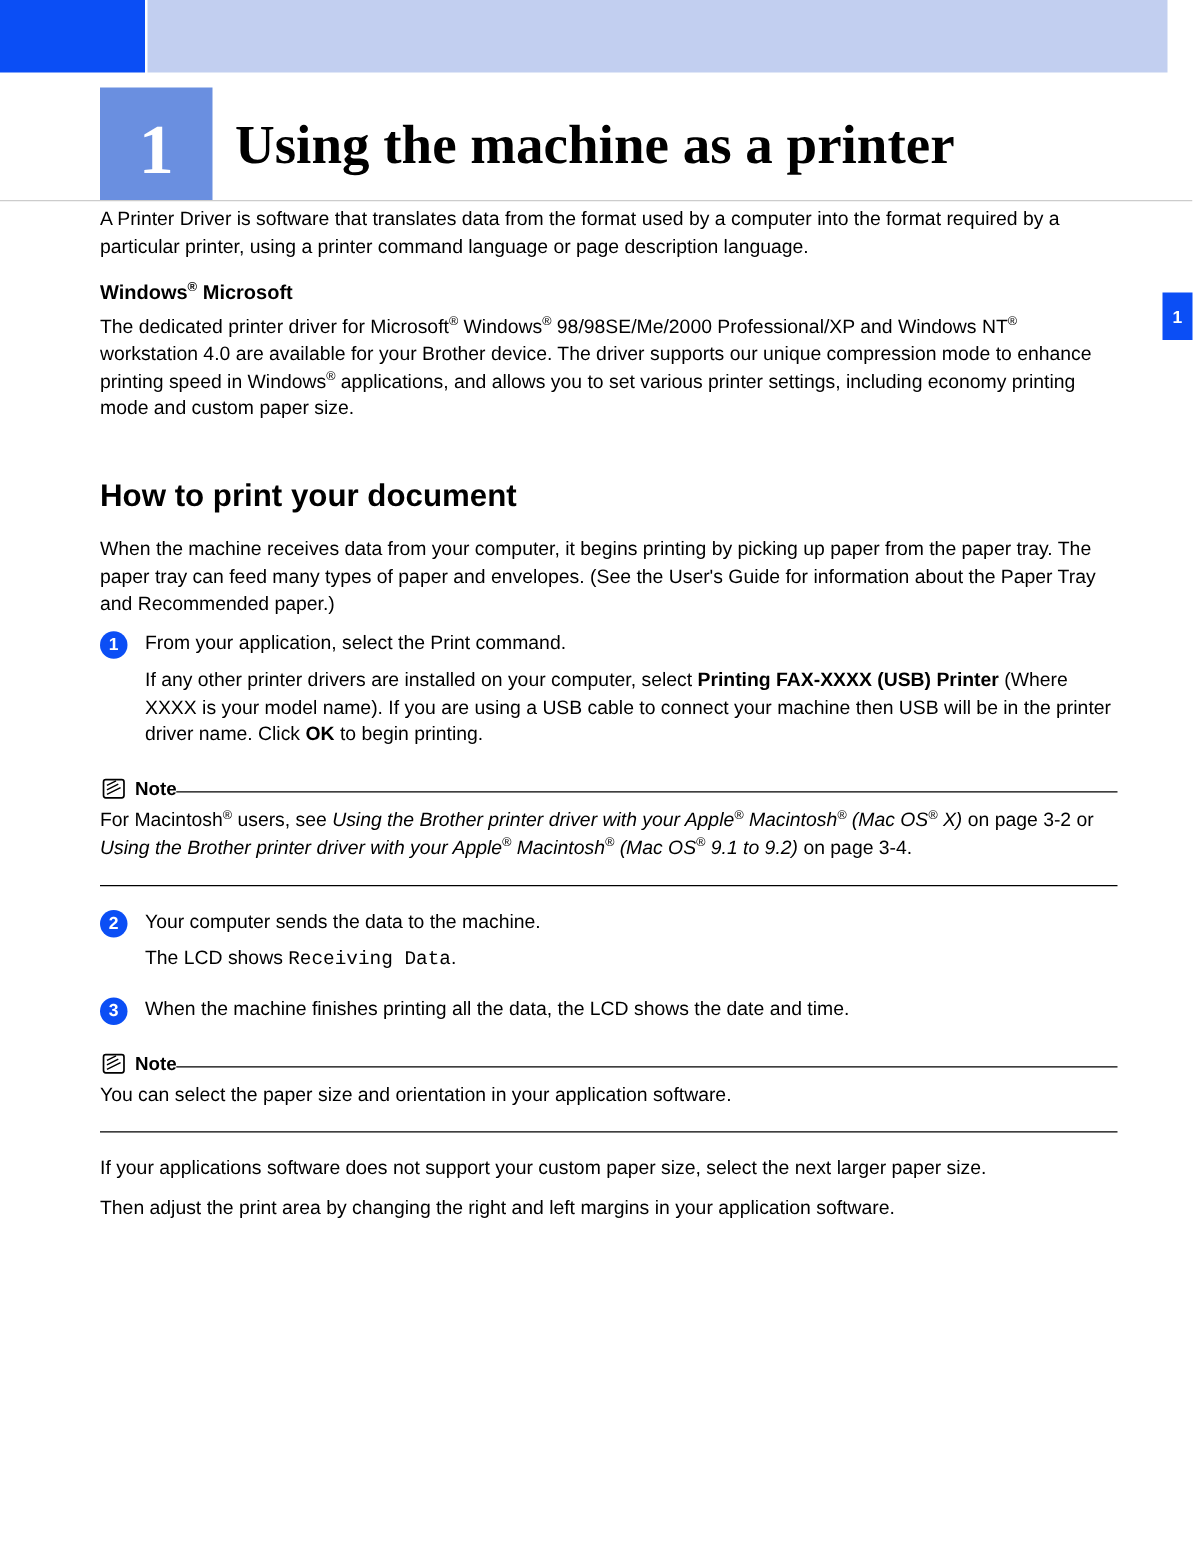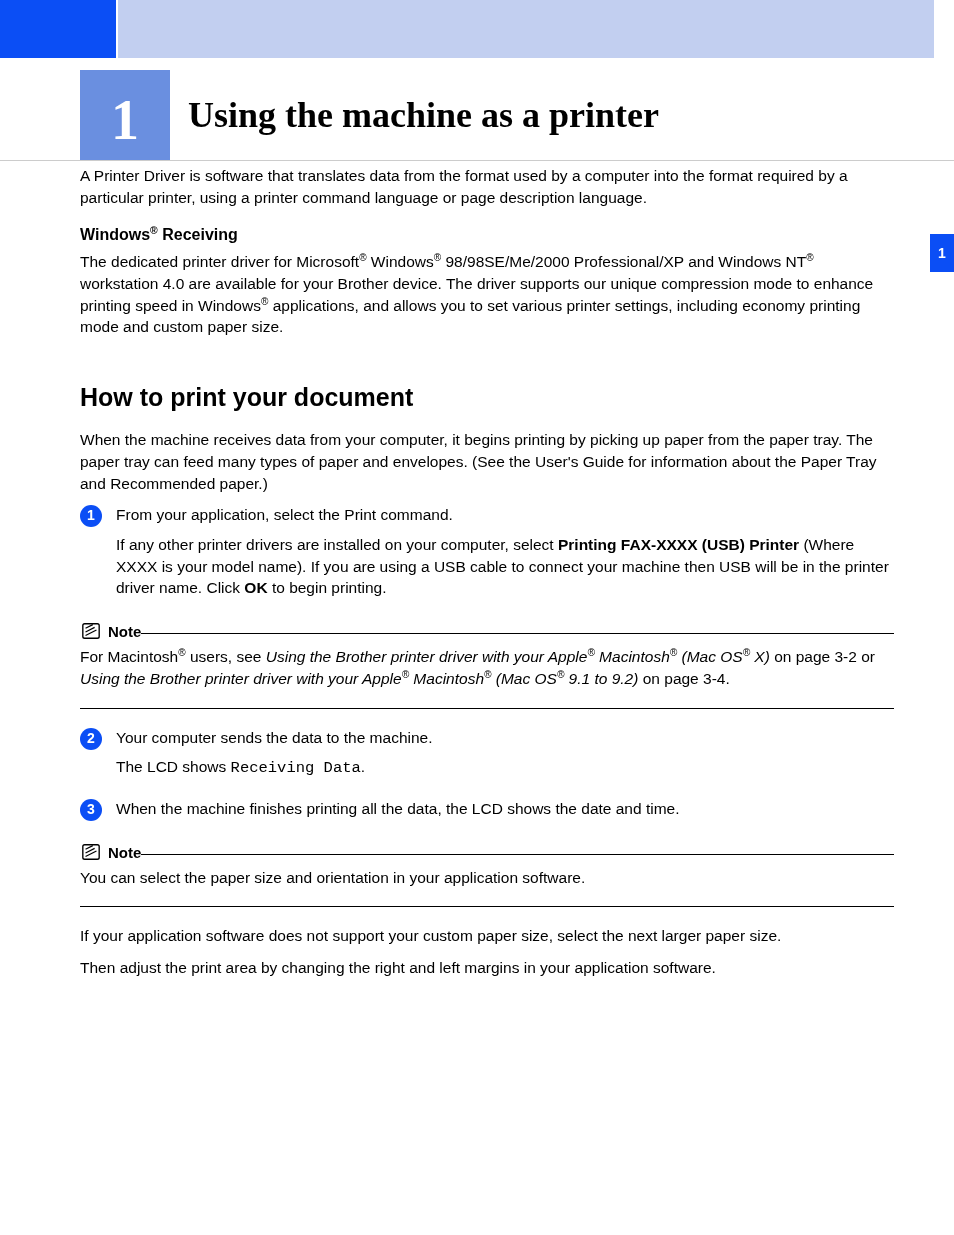"Using the machine as a" .chapter-title { font-size: 36px -> 44px }
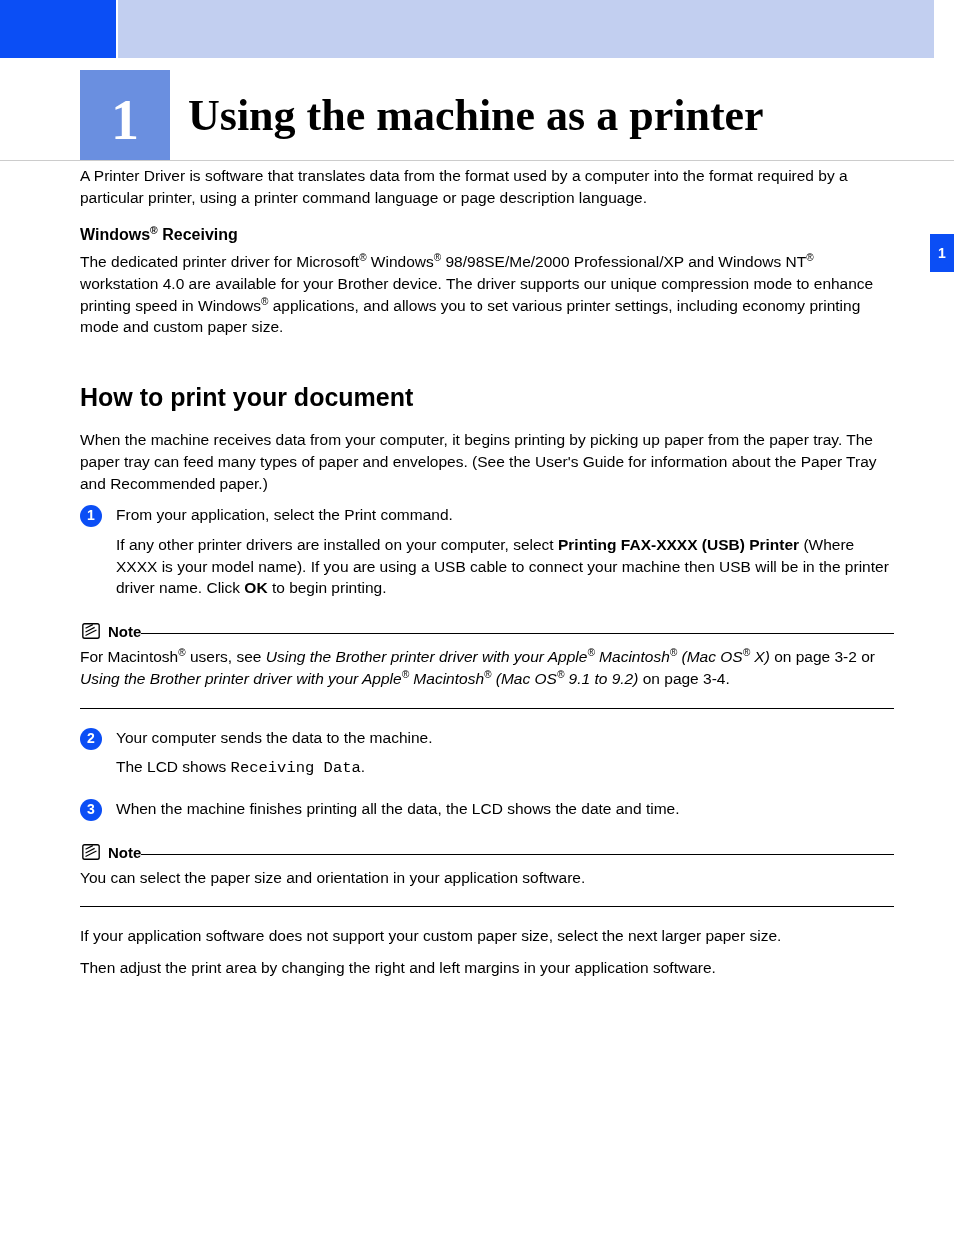"Receiving" span { text: Receiving -> Microsoft }
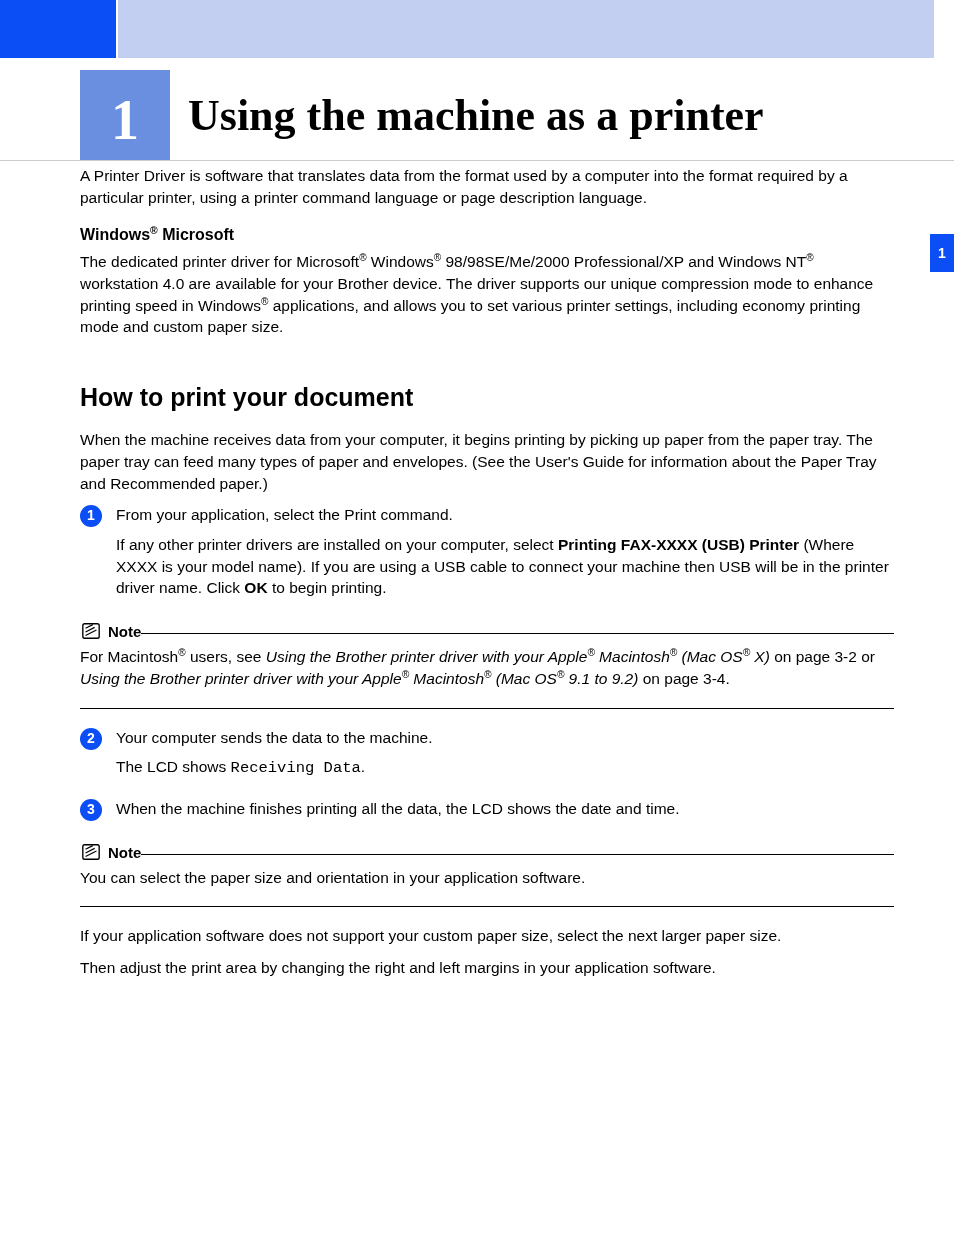"If your application software does" p { text: application -> applications }
